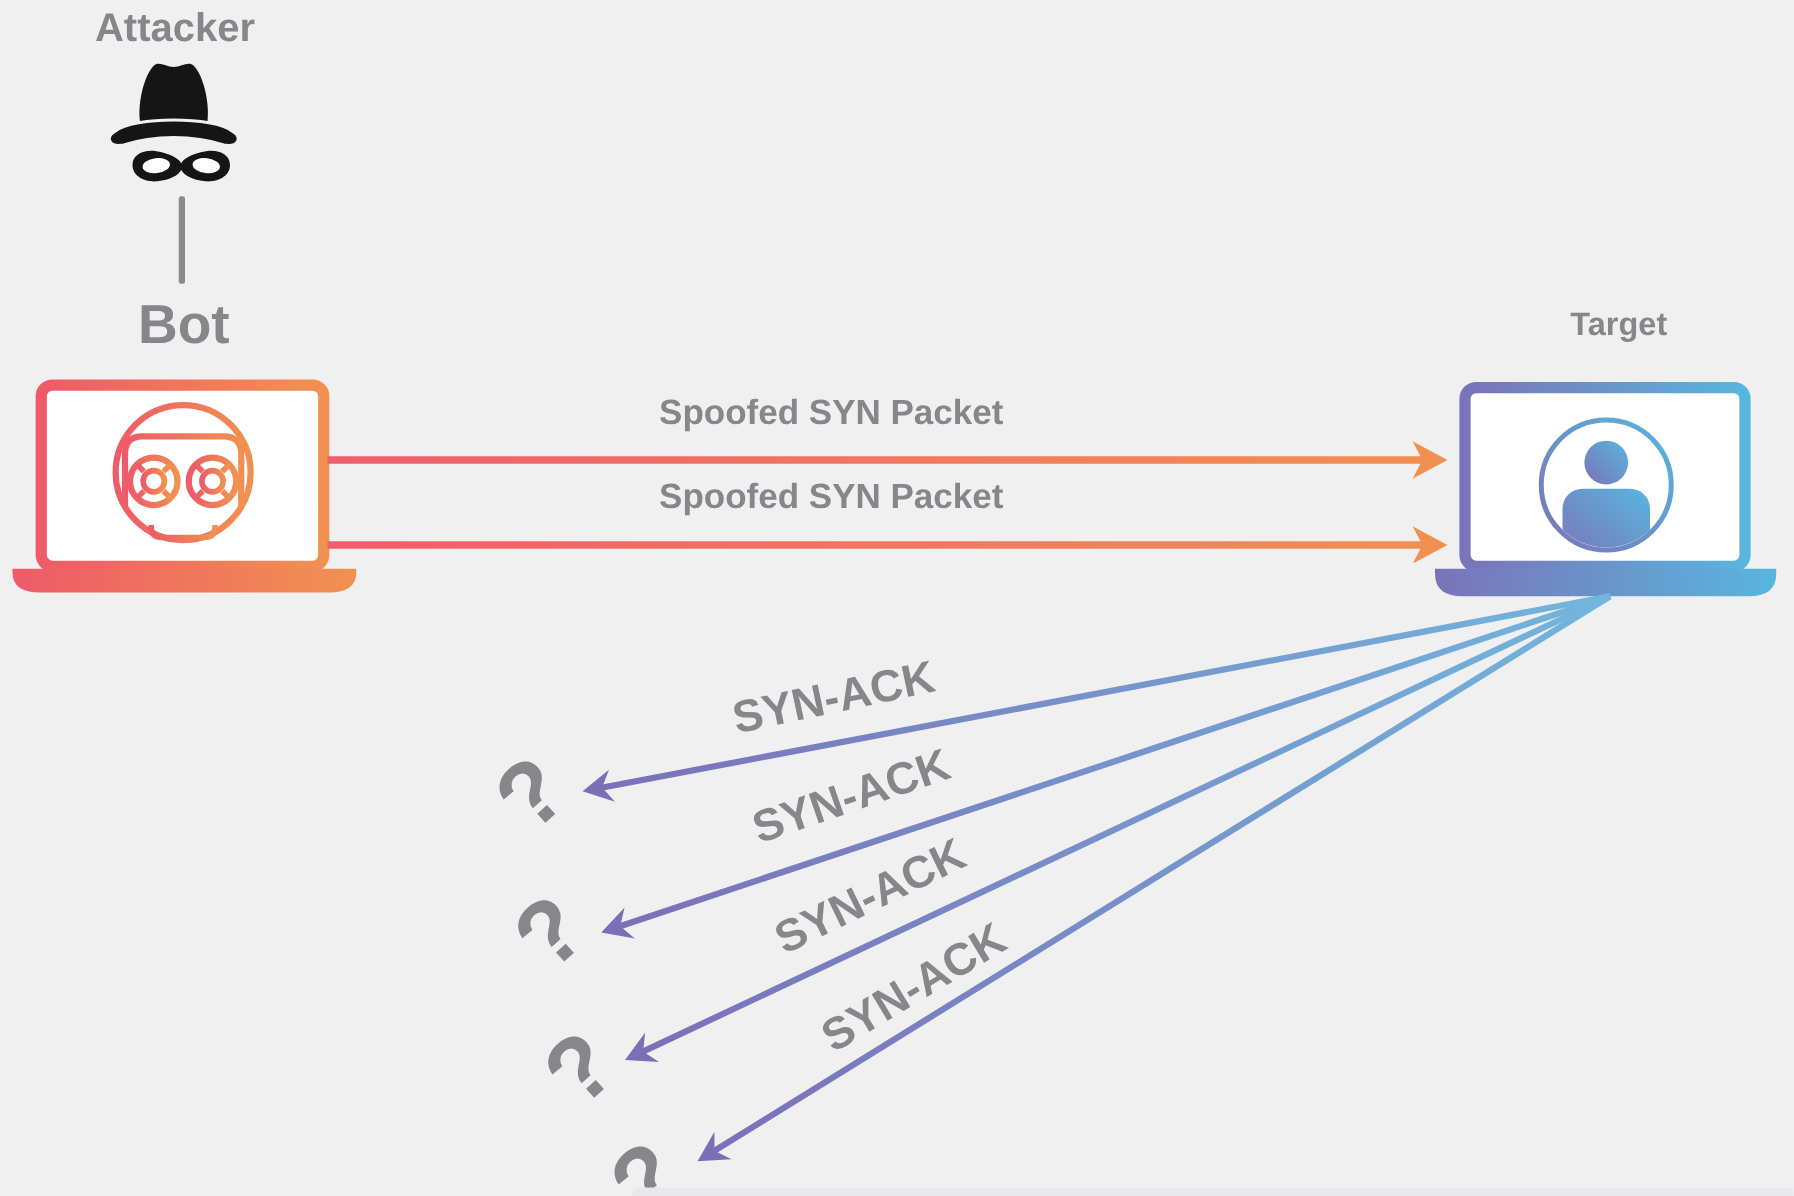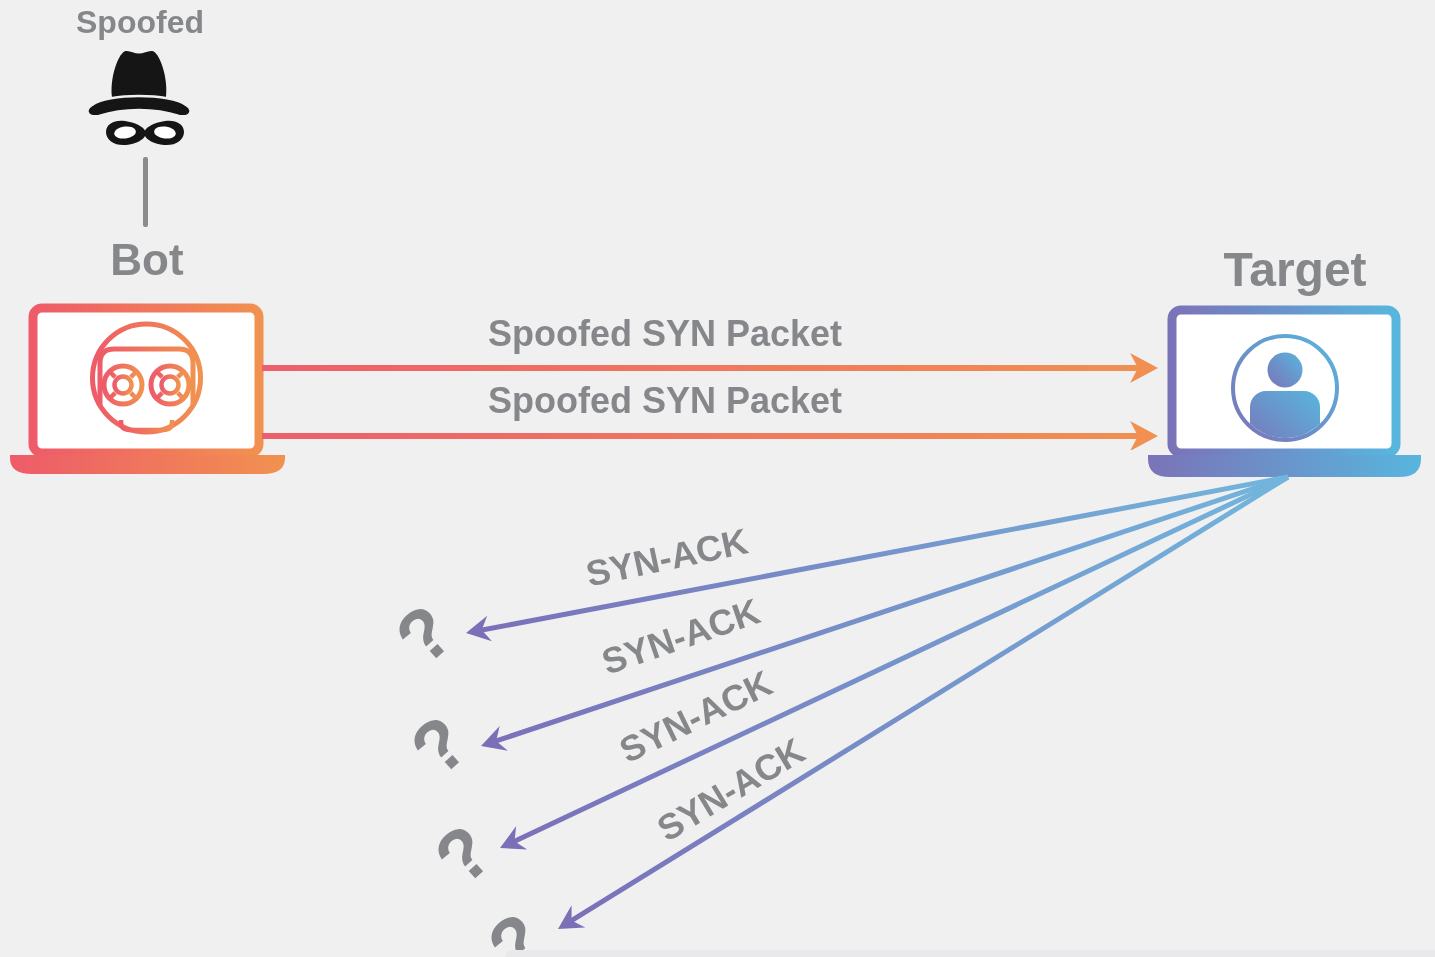"Spoofed" div.lbl { text: Spoofed -> Attacker }
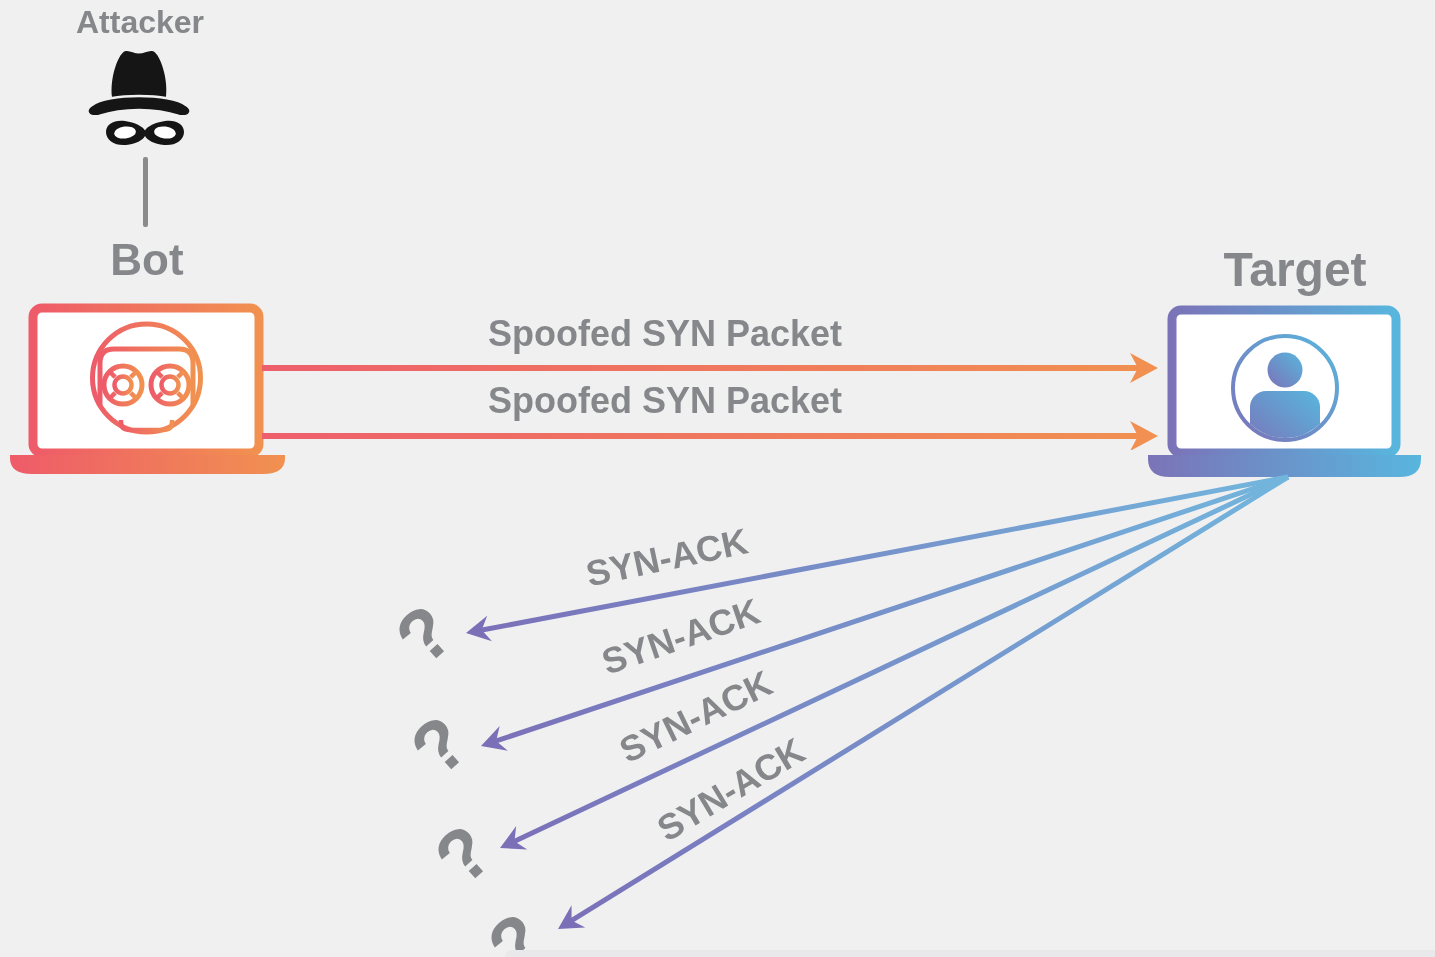"Target" .target-lbl { font-size: 48px -> 26px }
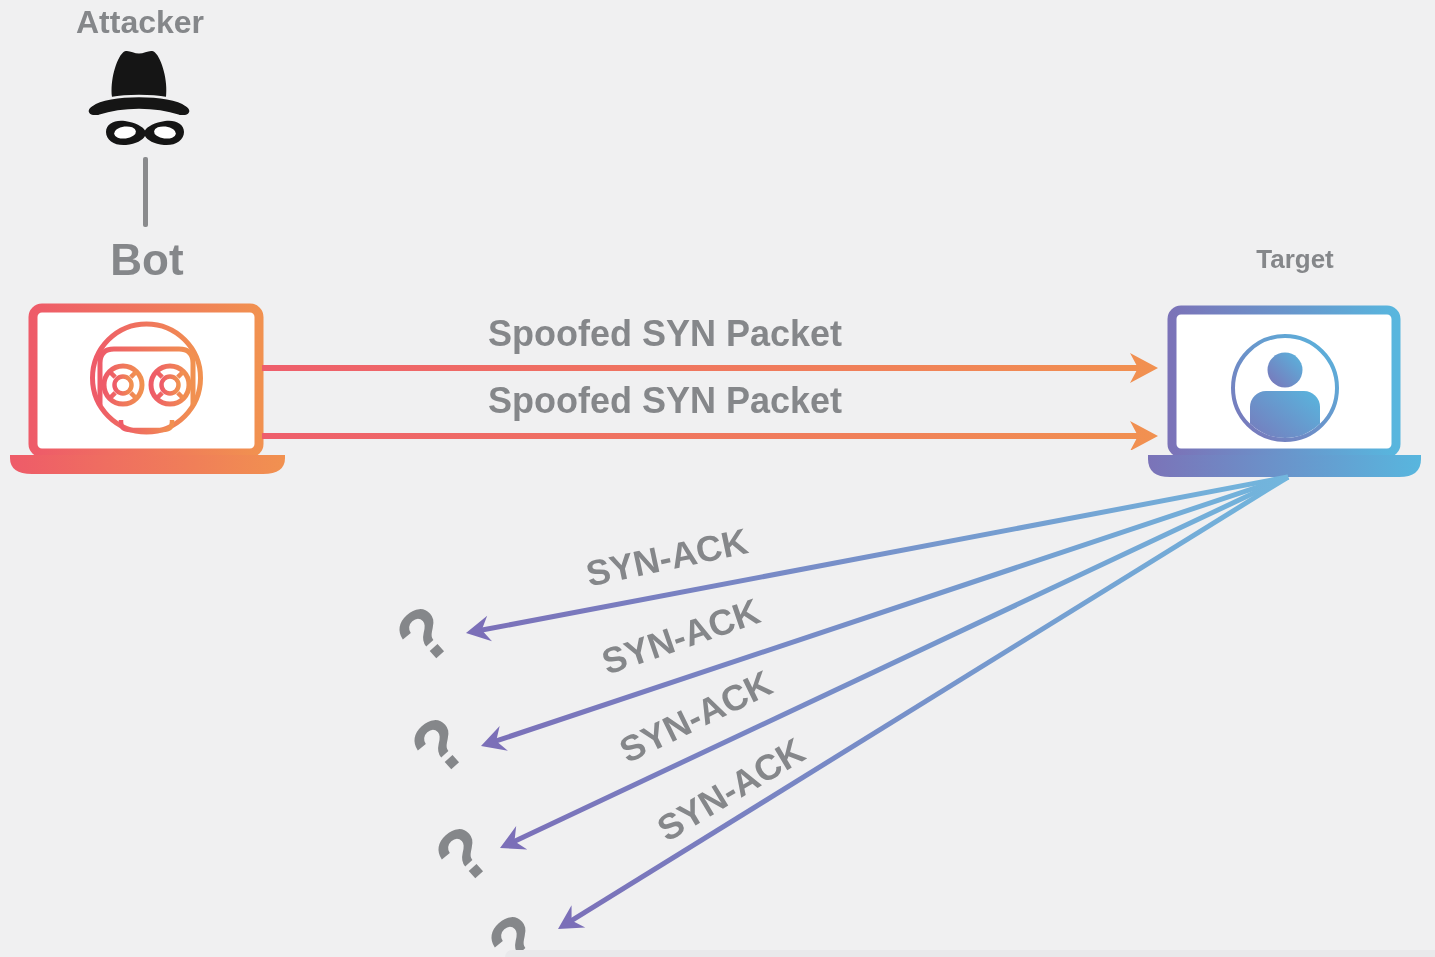"Spoofed SYN Packet" .syn-lbl { font-size: 36px -> 28px }
